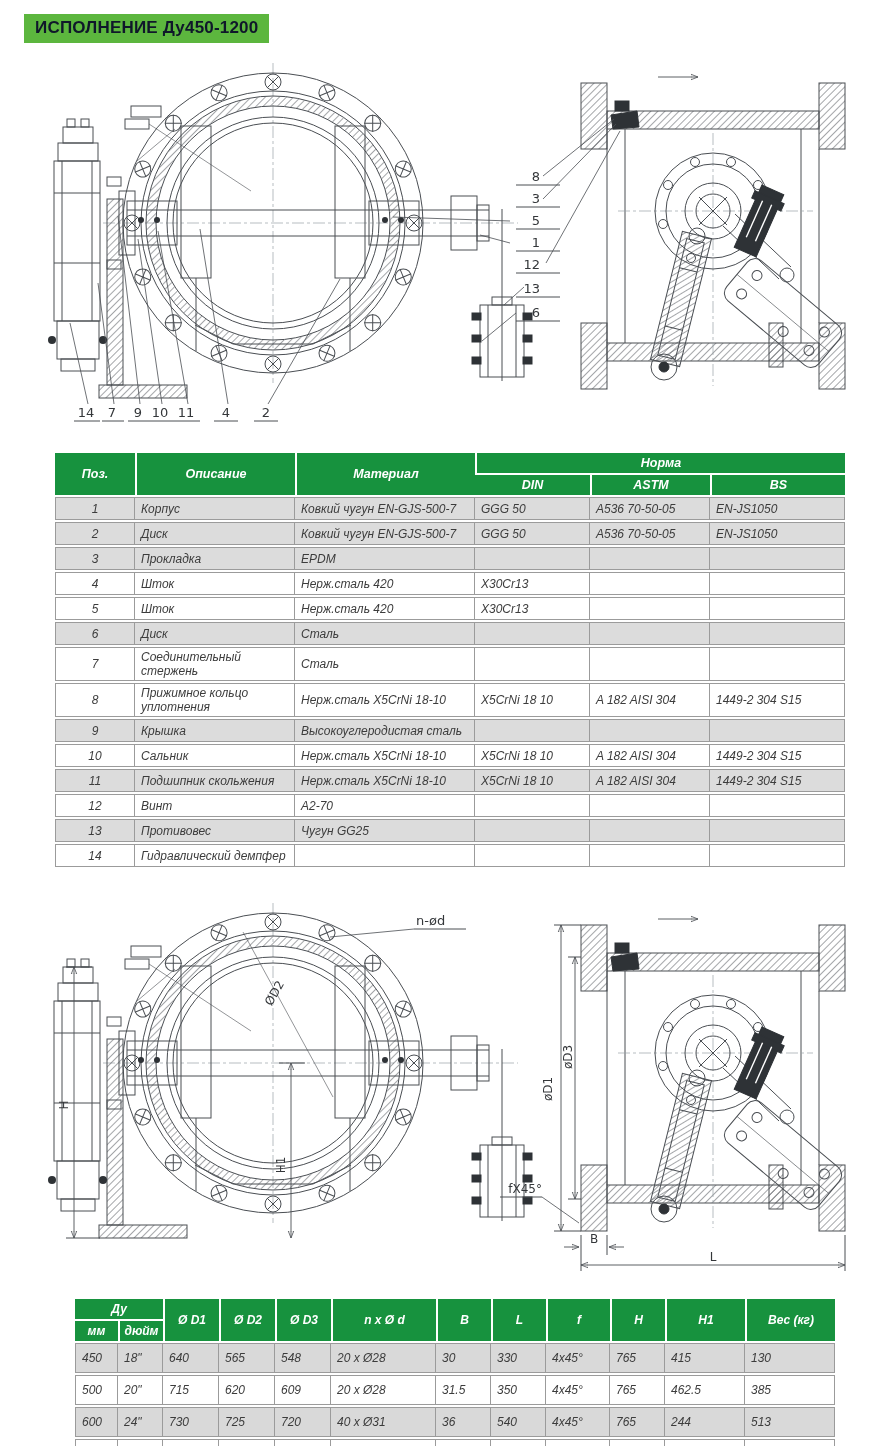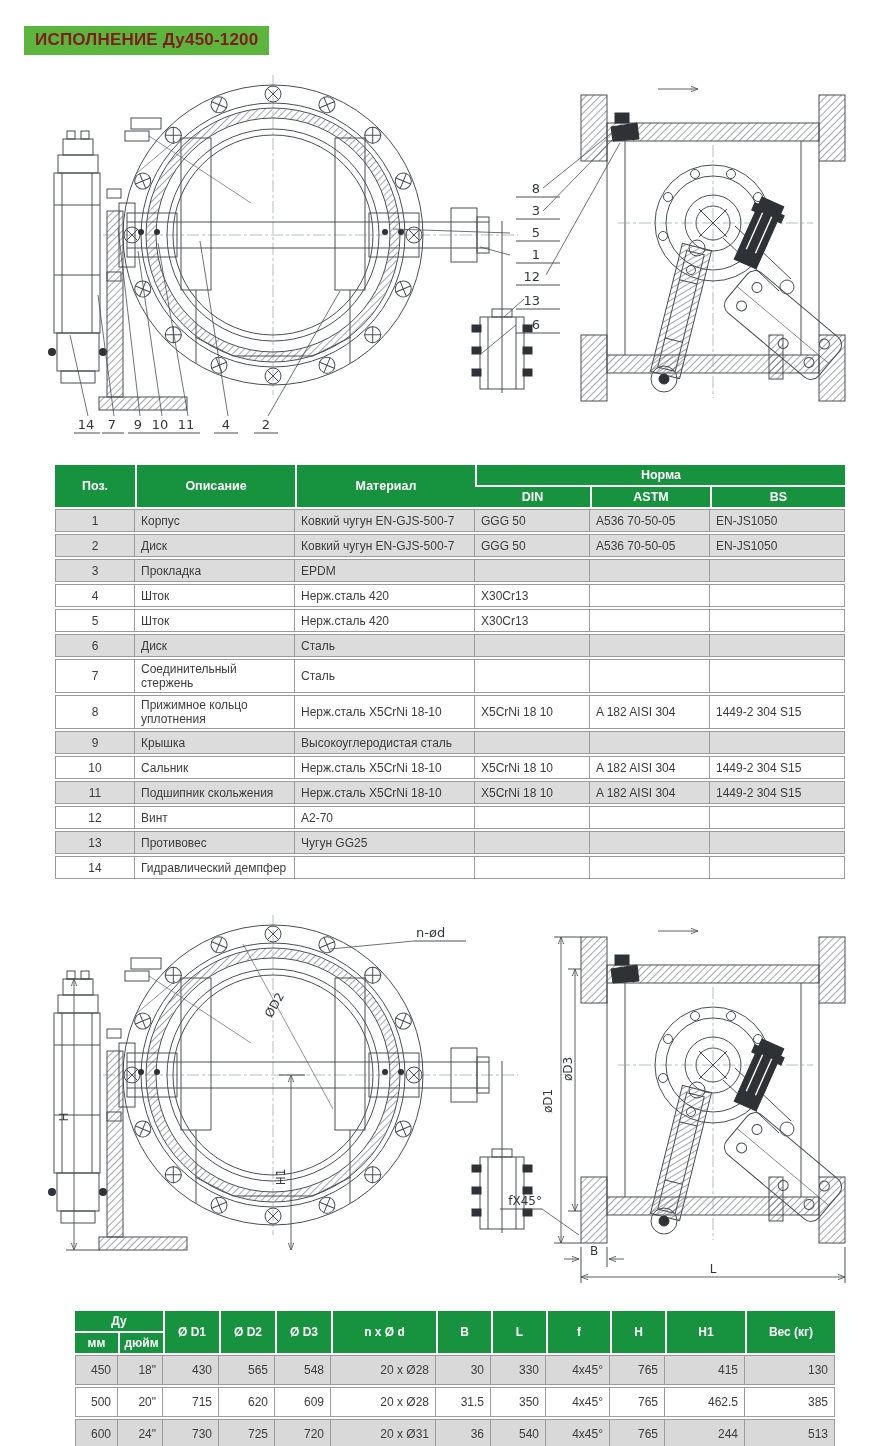"ИСПОЛНЕНИЕ Ду450-1200" .badge { color: #7f1d1d -> #0f172a; margin: 26px 0 0 24px -> 14px 0 0 24px }
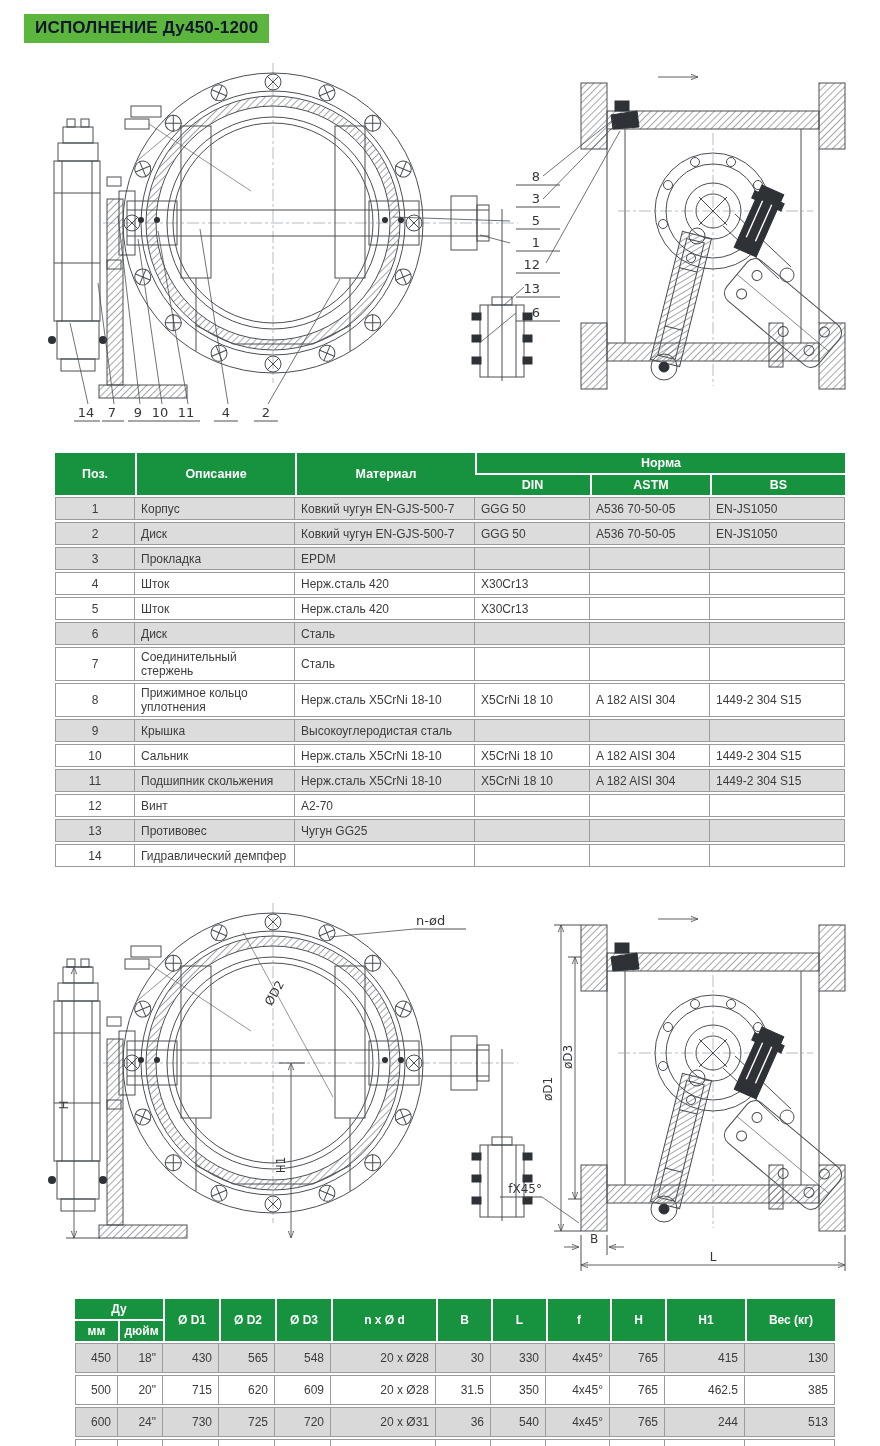"Поз." table { font-style: none -> italic }
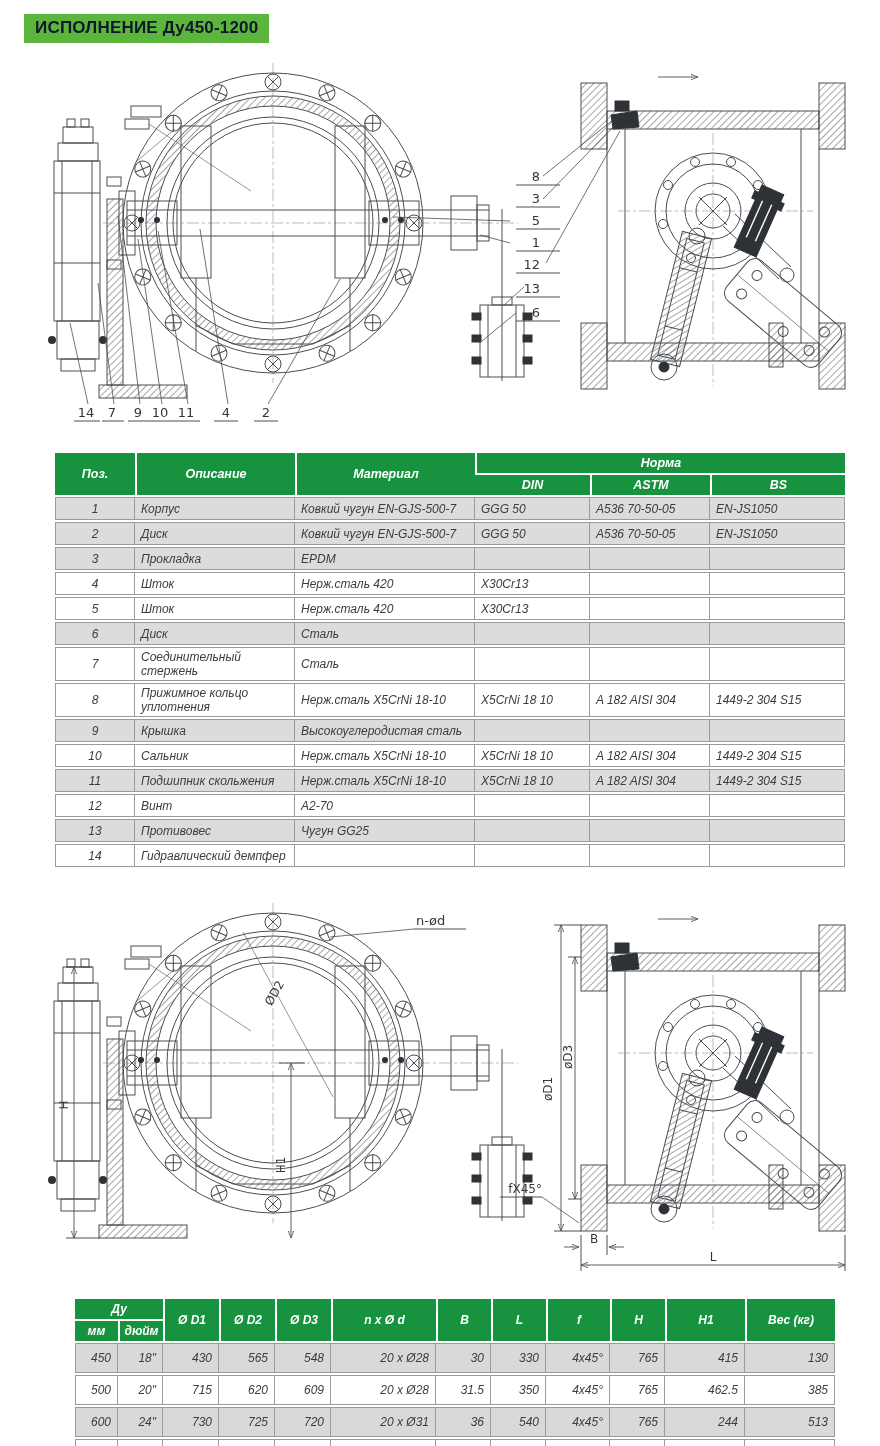"450" .dims td { text-align: right -> left }
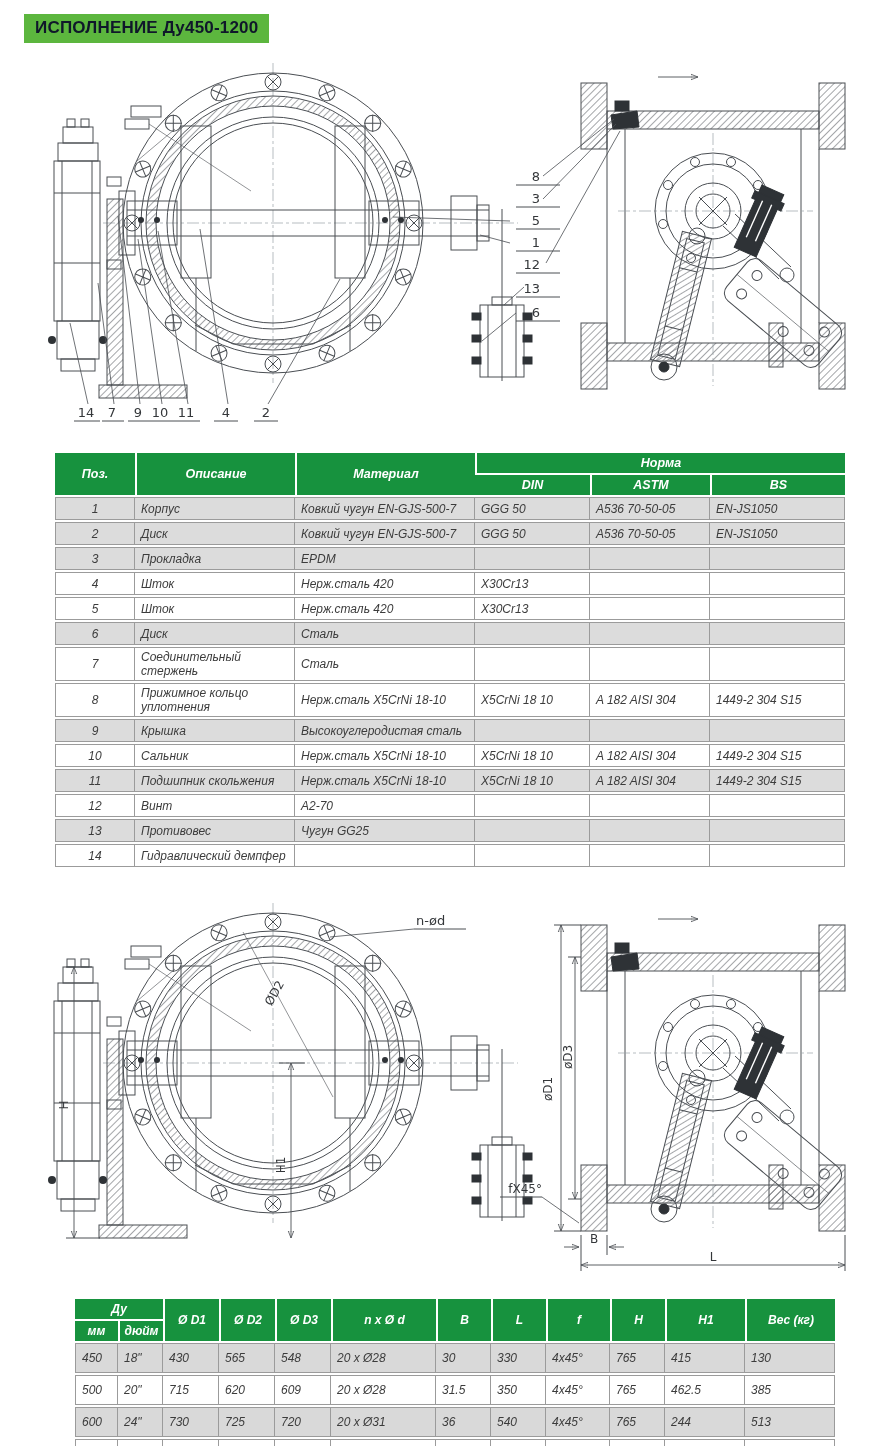"430" td { text: 430 -> 640 }
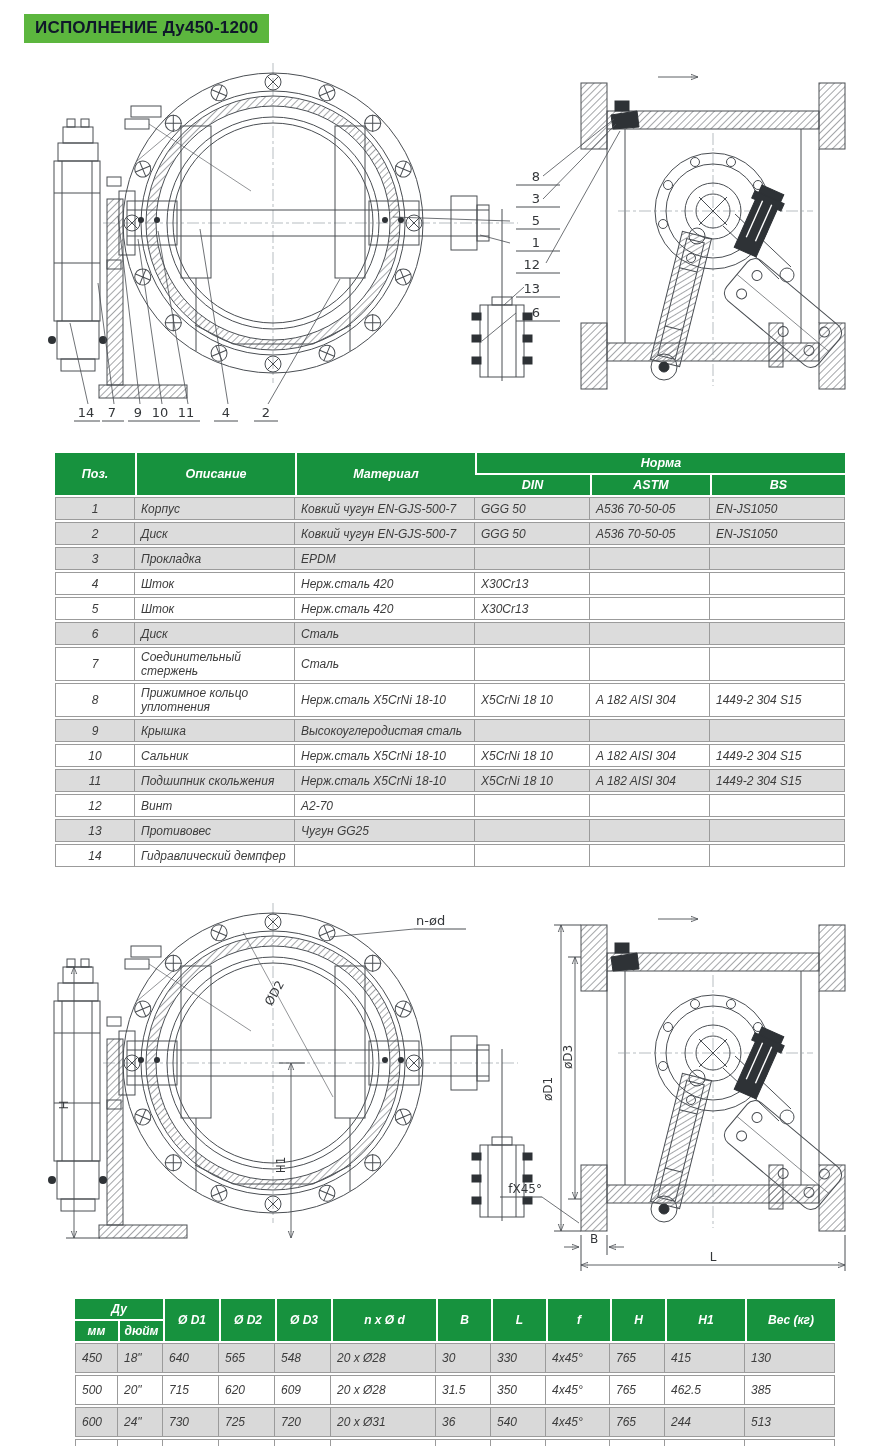"20 x Ø31" td { text: 20 -> 40 }
